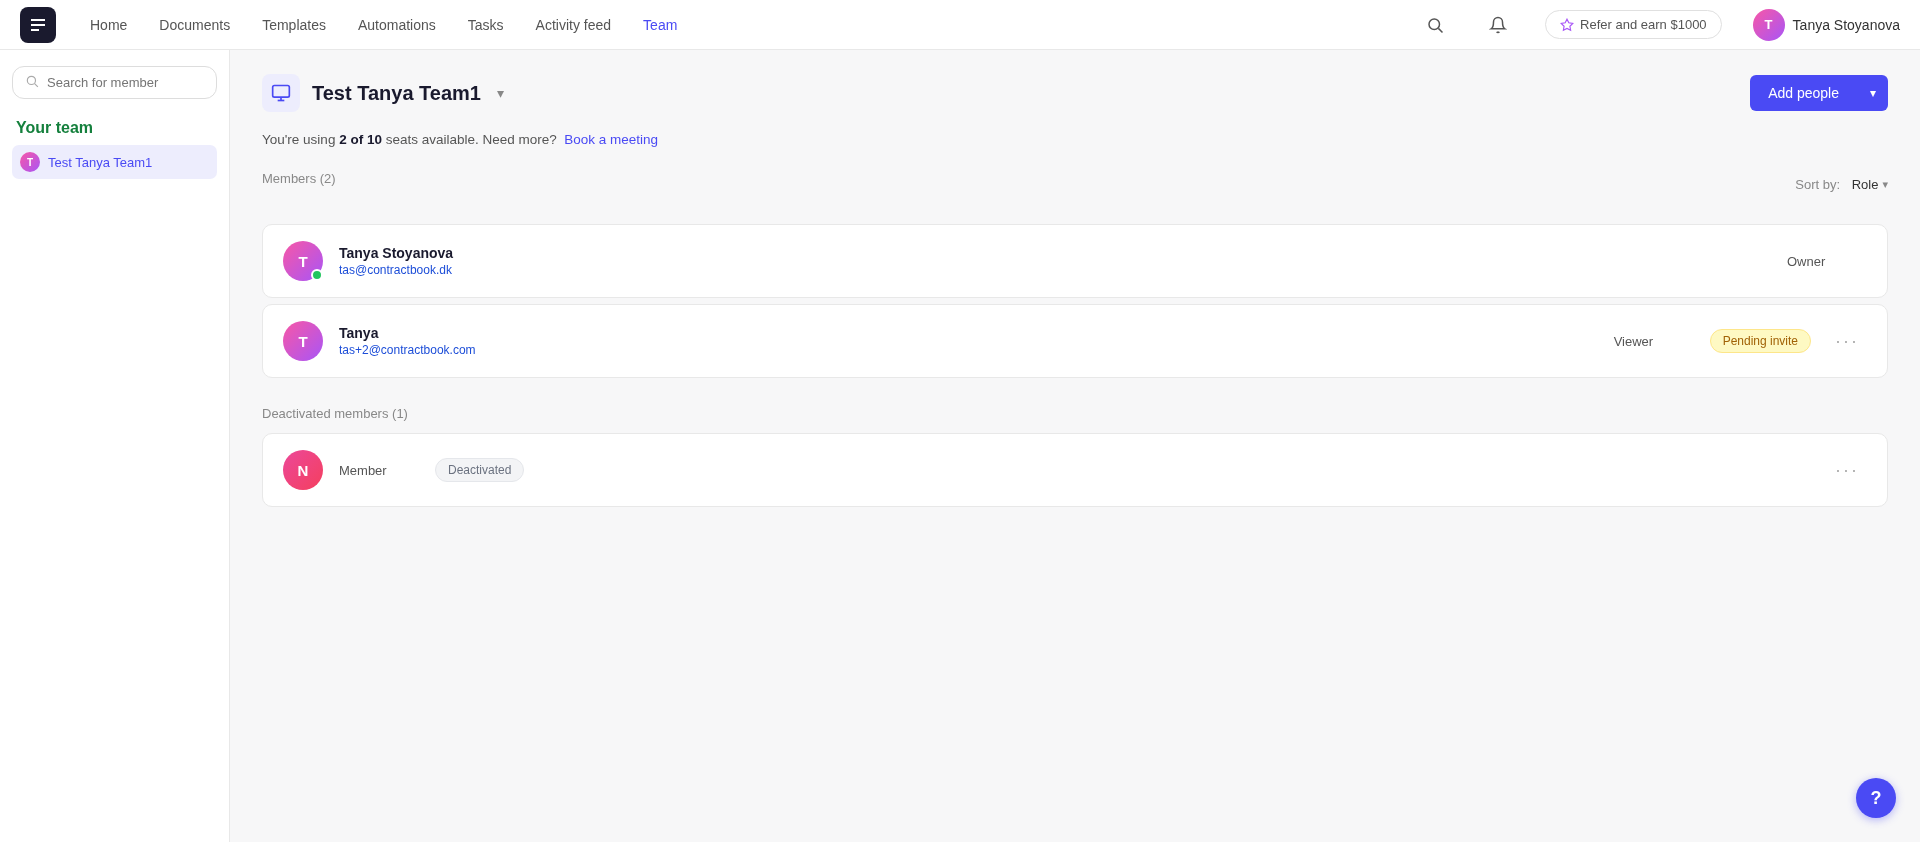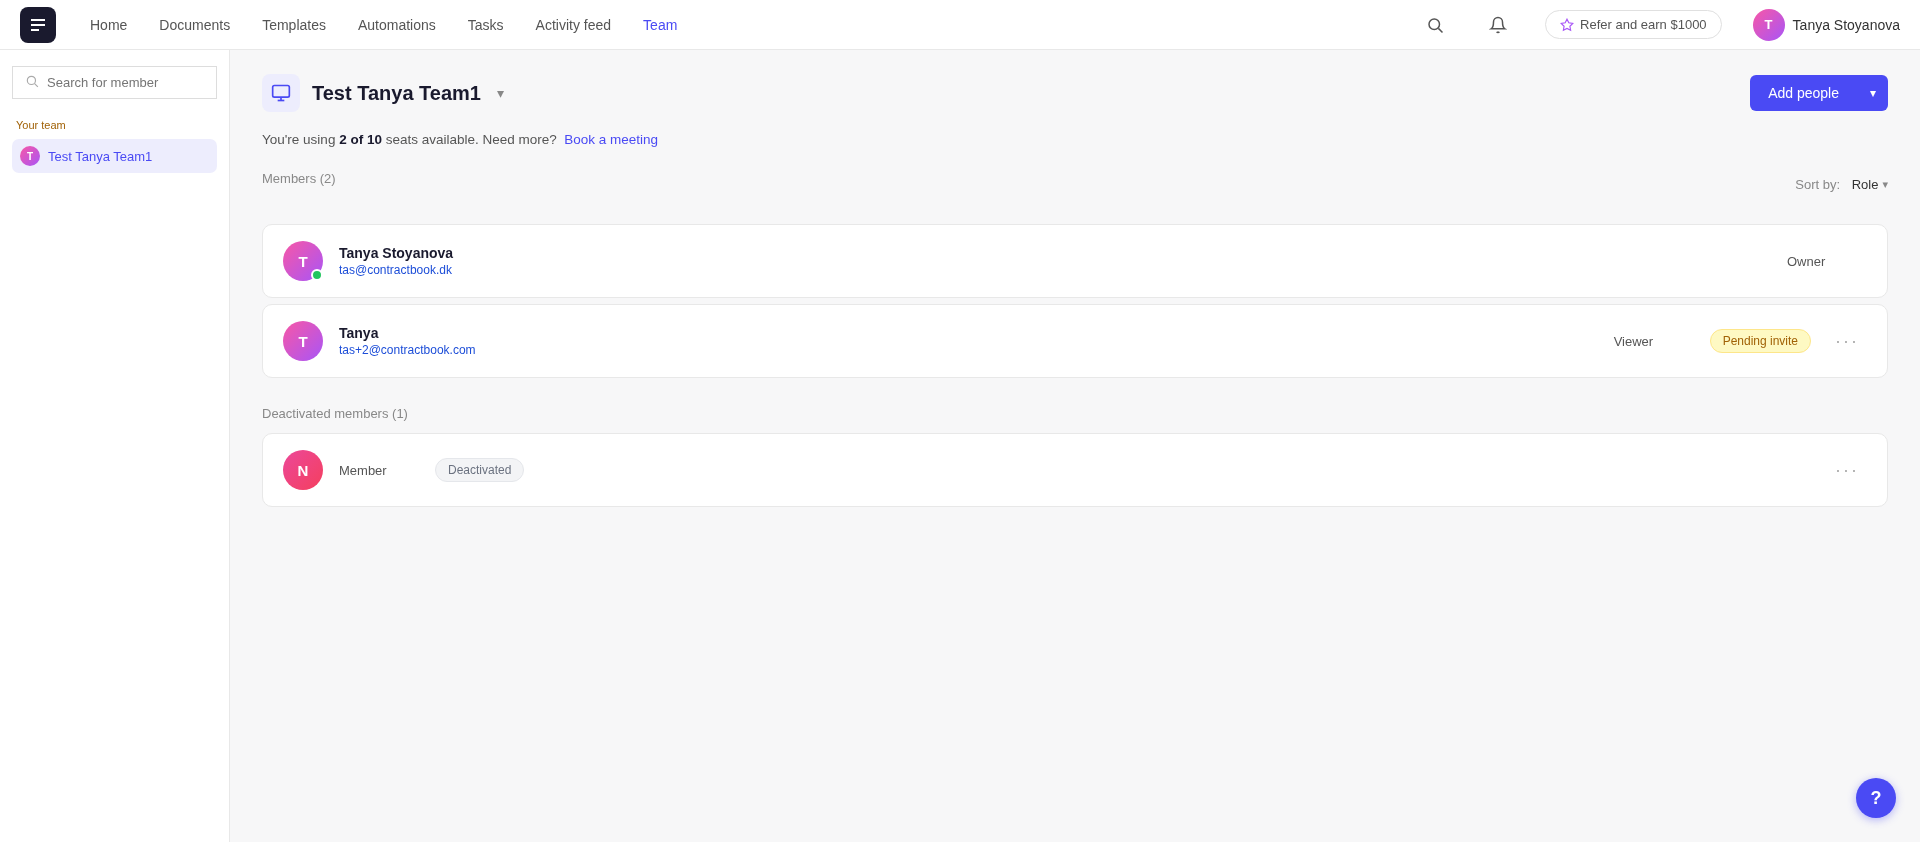"Search for member" .search-box { border-radius: 0 -> 12px }
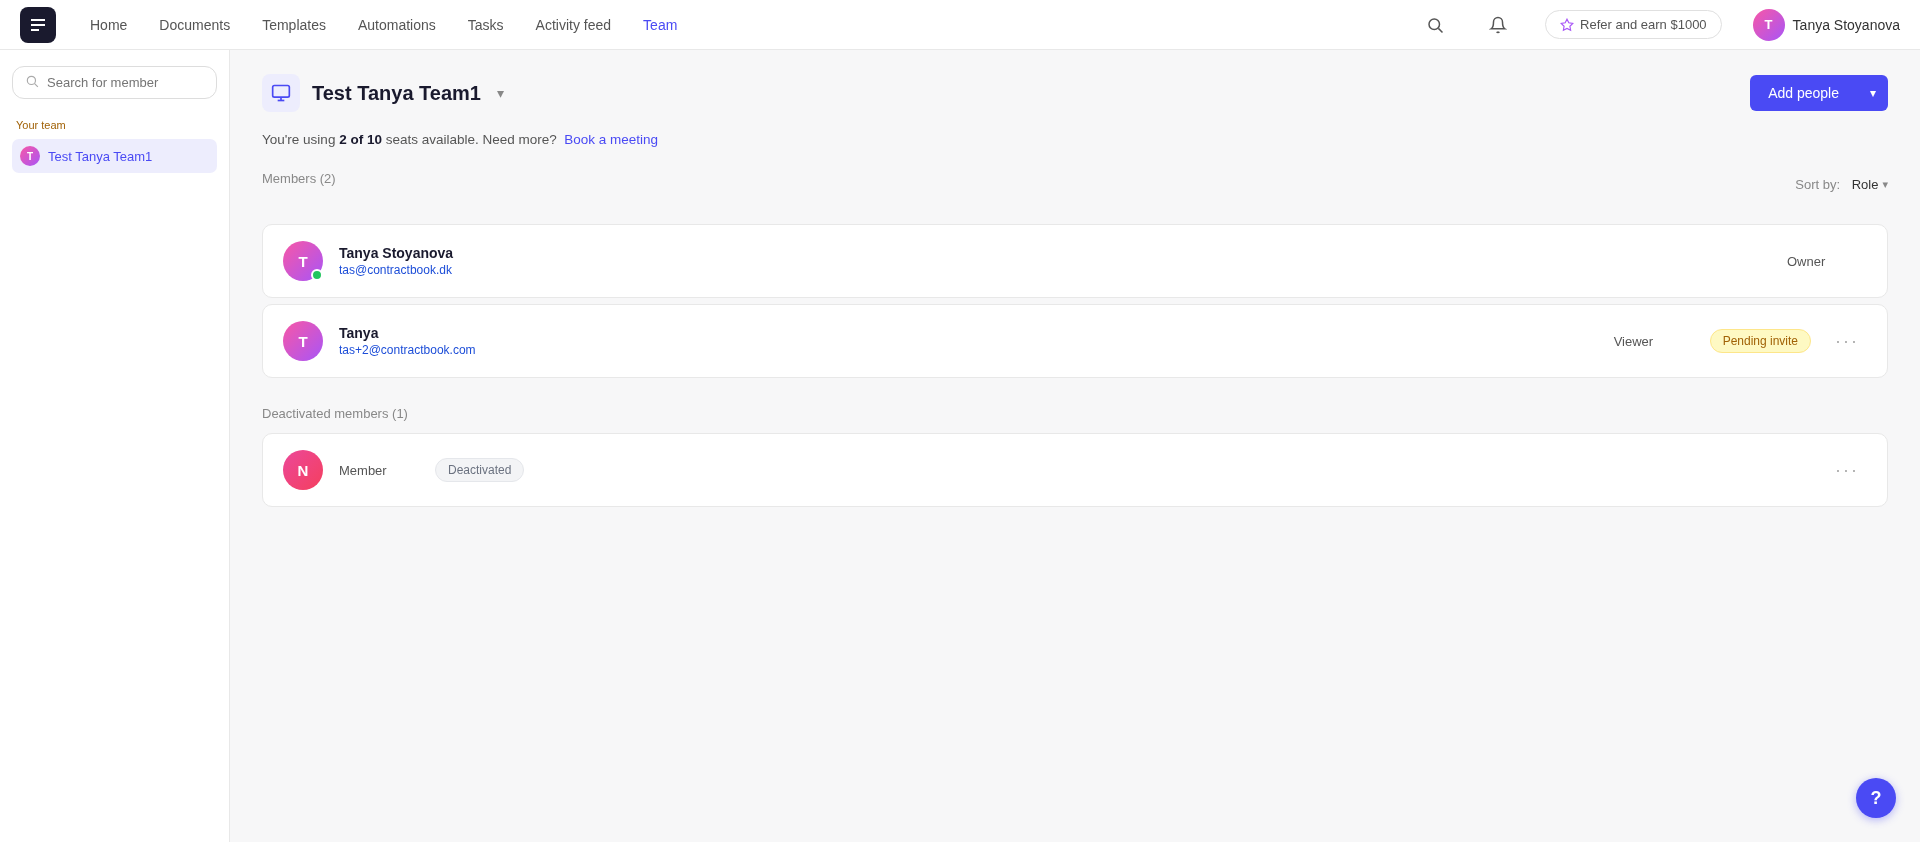"Your team" .sidebar-section-label { color: #a16207 -> #15803d; font-size: 11px -> 16px; font-weight: 400 -> 700 }
